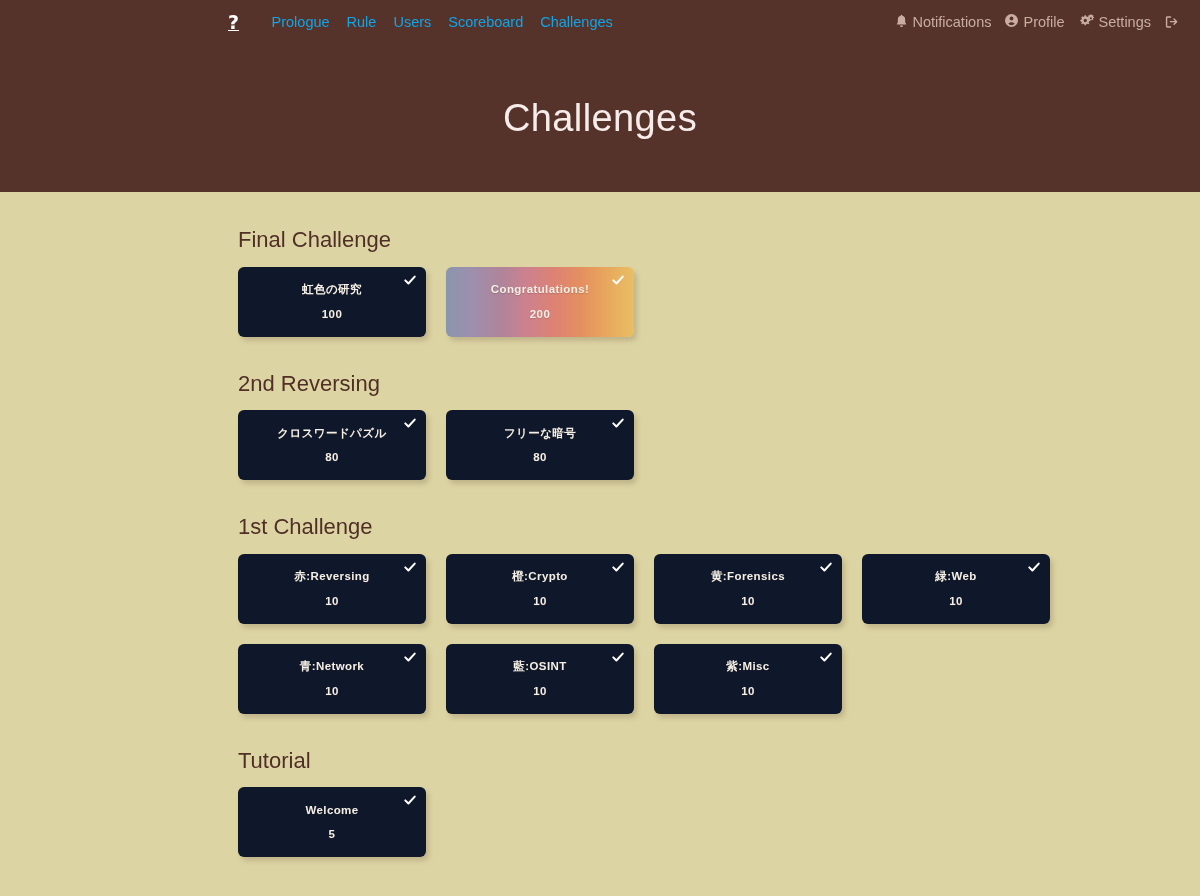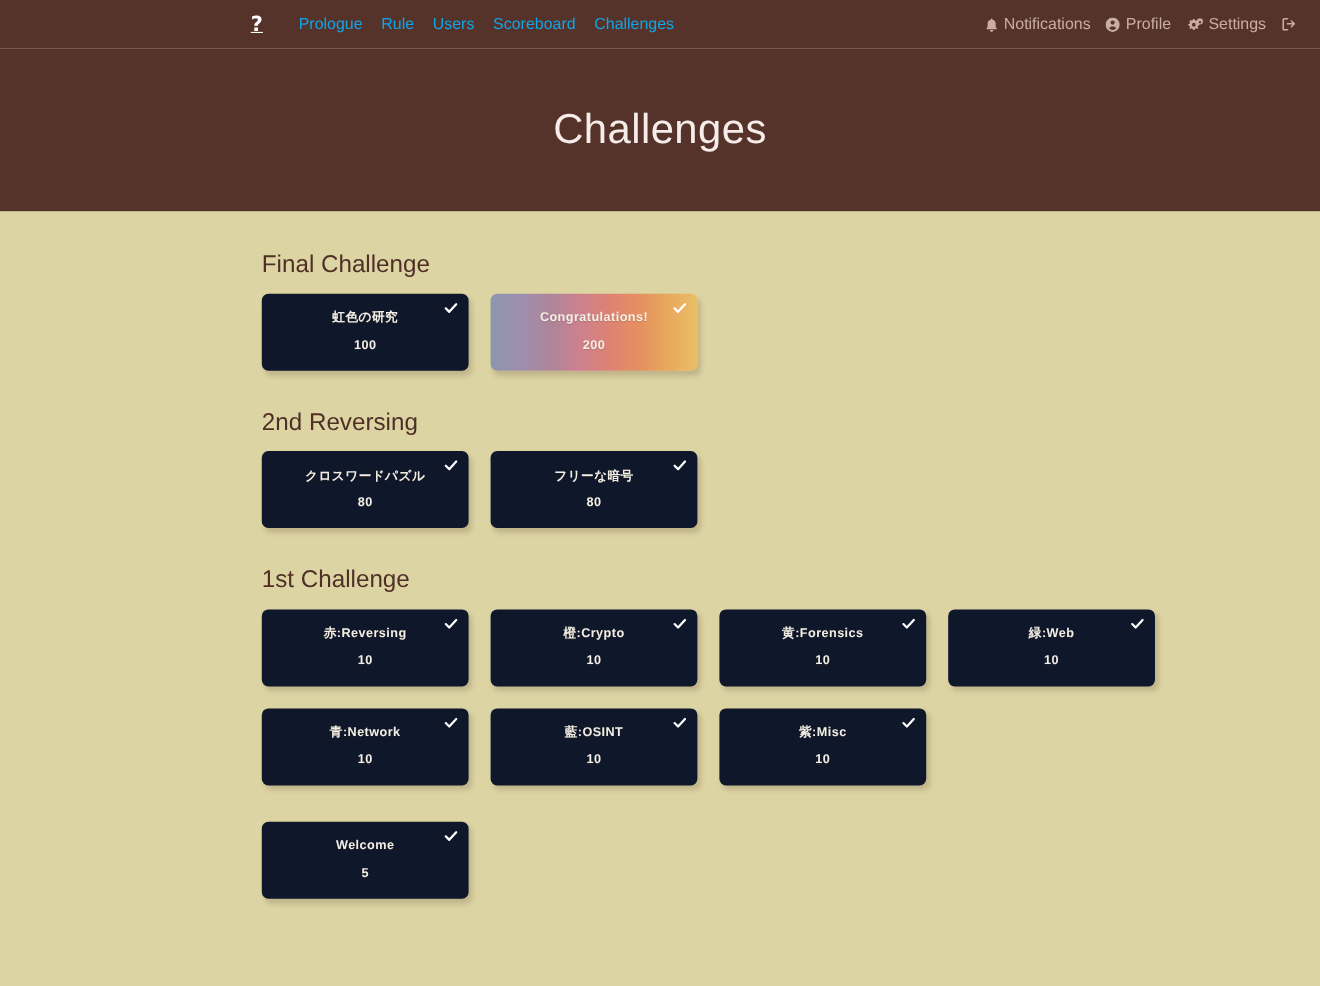"Notifications" .nav-item-r { align-items: center -> flex-start }
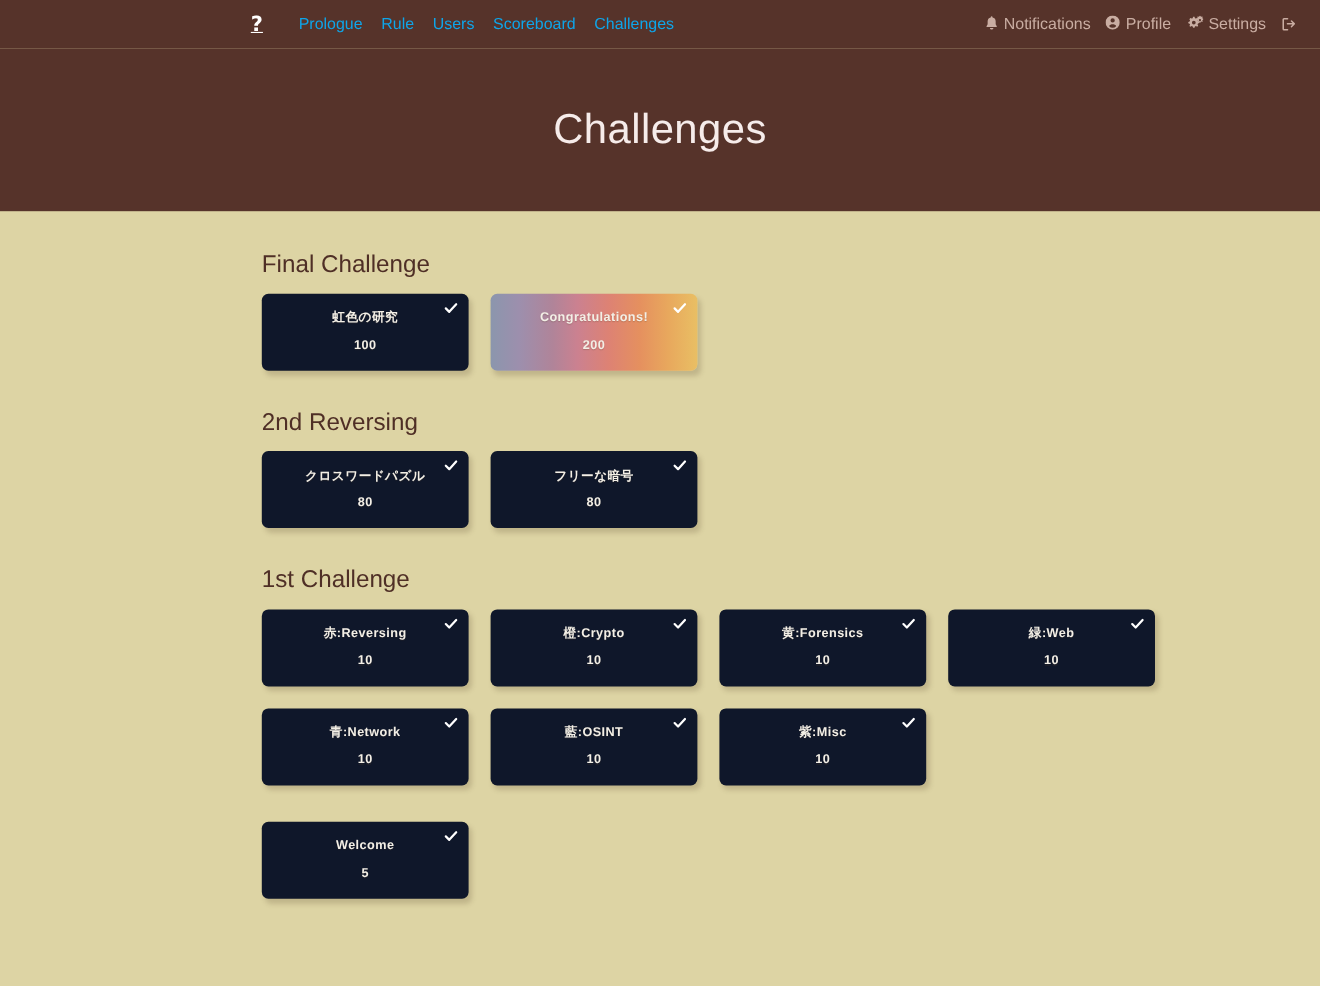"Tutorial" h2.section-title { html: none -> <h2>Tutorial</h2> }
